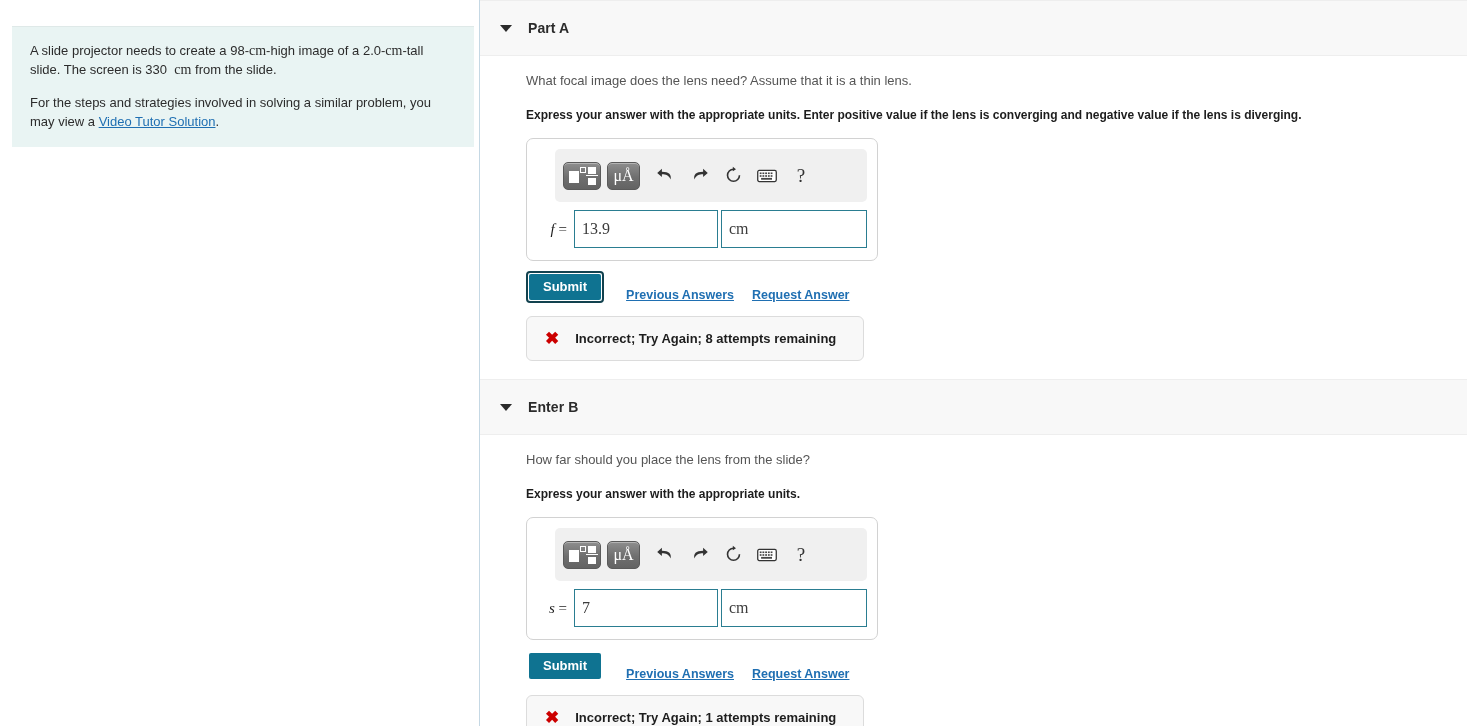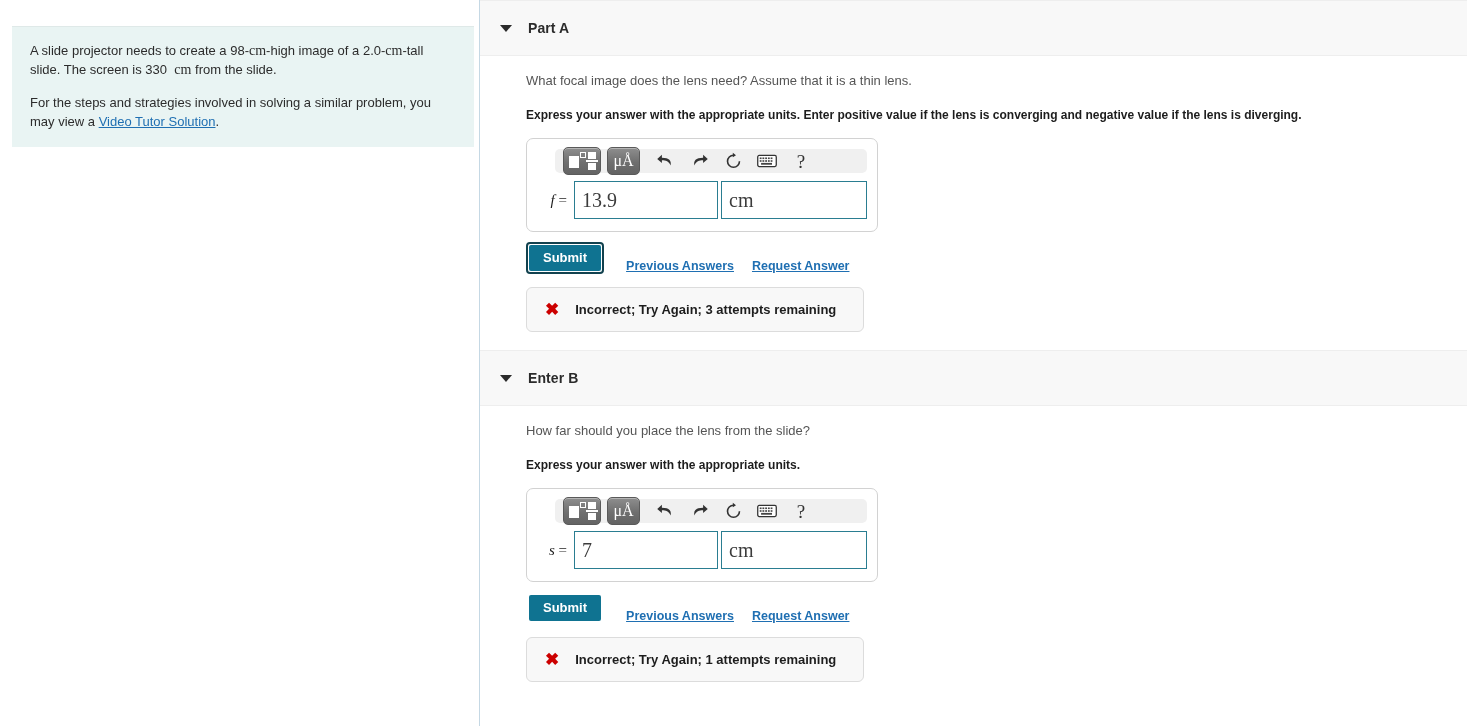"μÅ" .toolbar { height: 24px -> 53px }
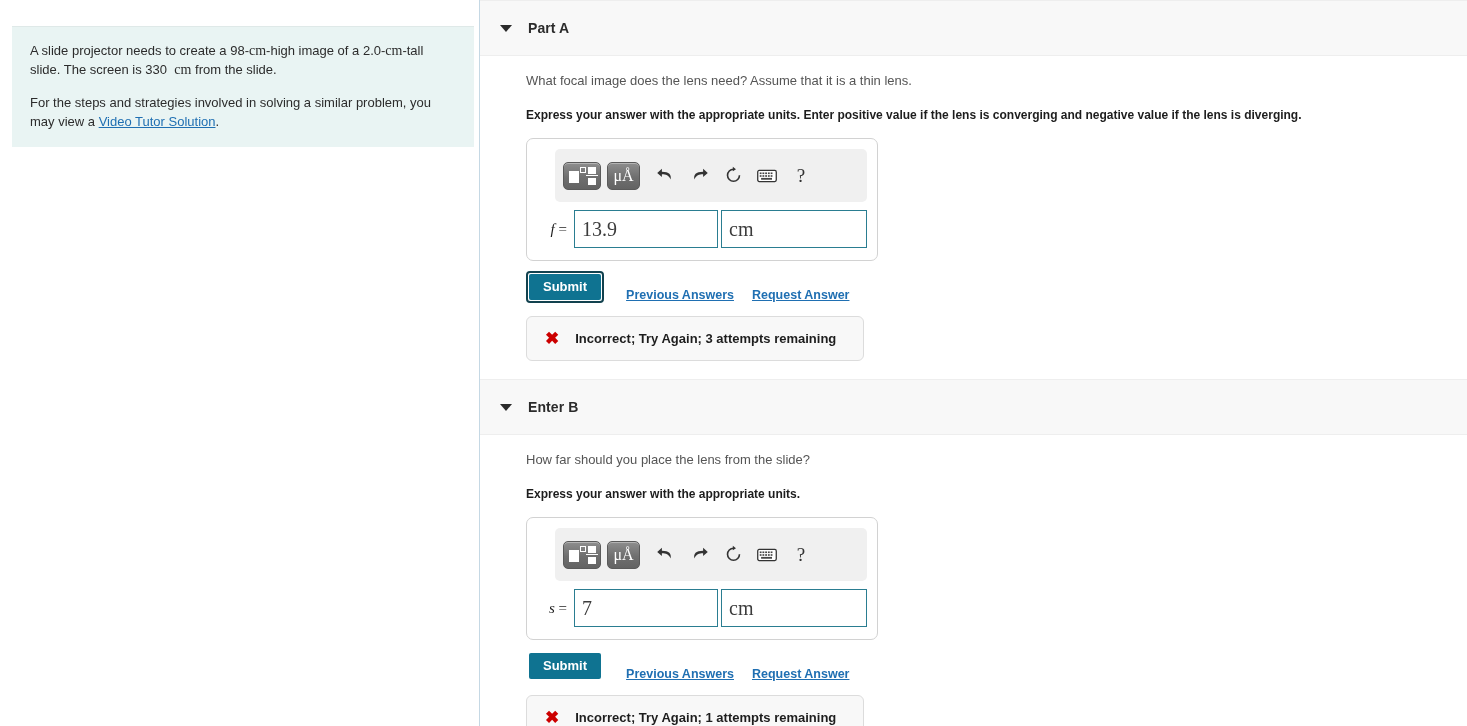"13.9" .ans-input { font-size: 20px -> 16px }
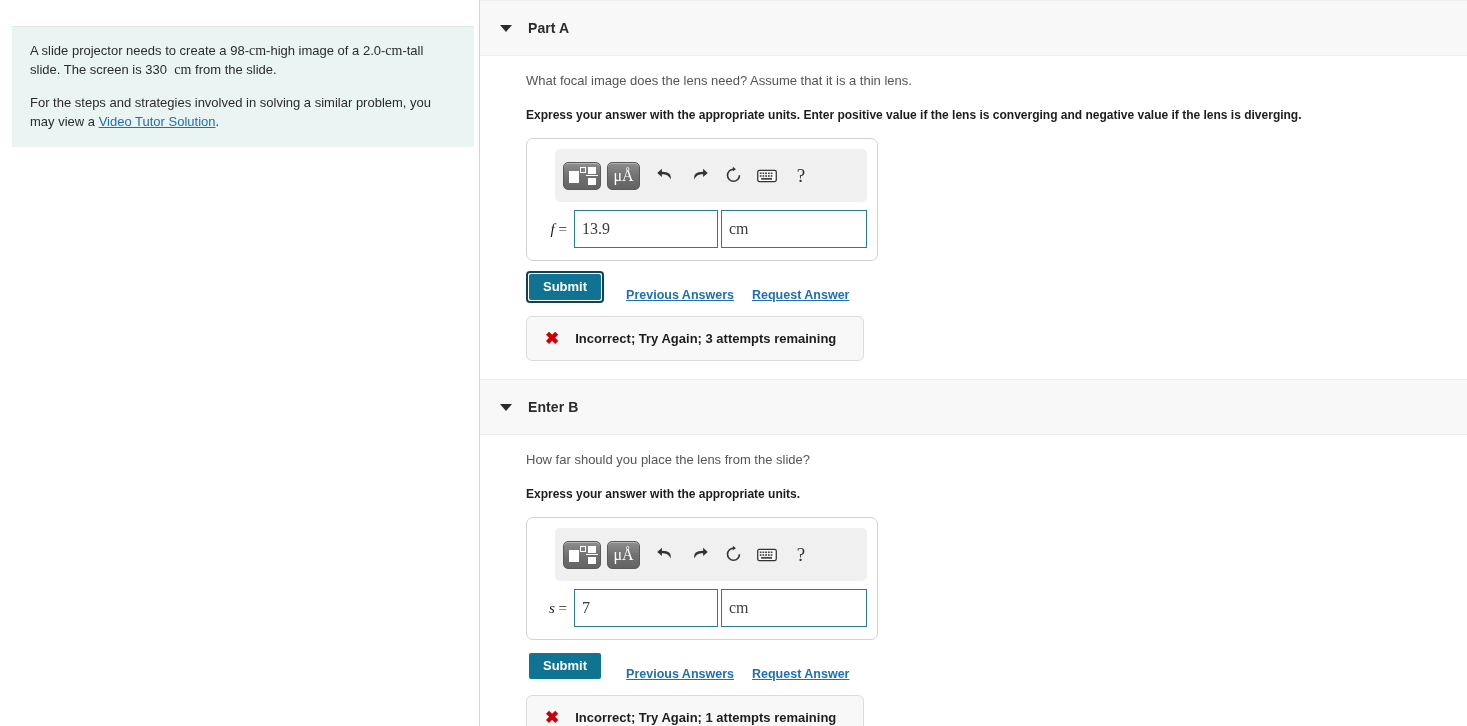"Incorrect; Try Again; 3 attempts" span.feedback-text { text: 3 -> 8 }
